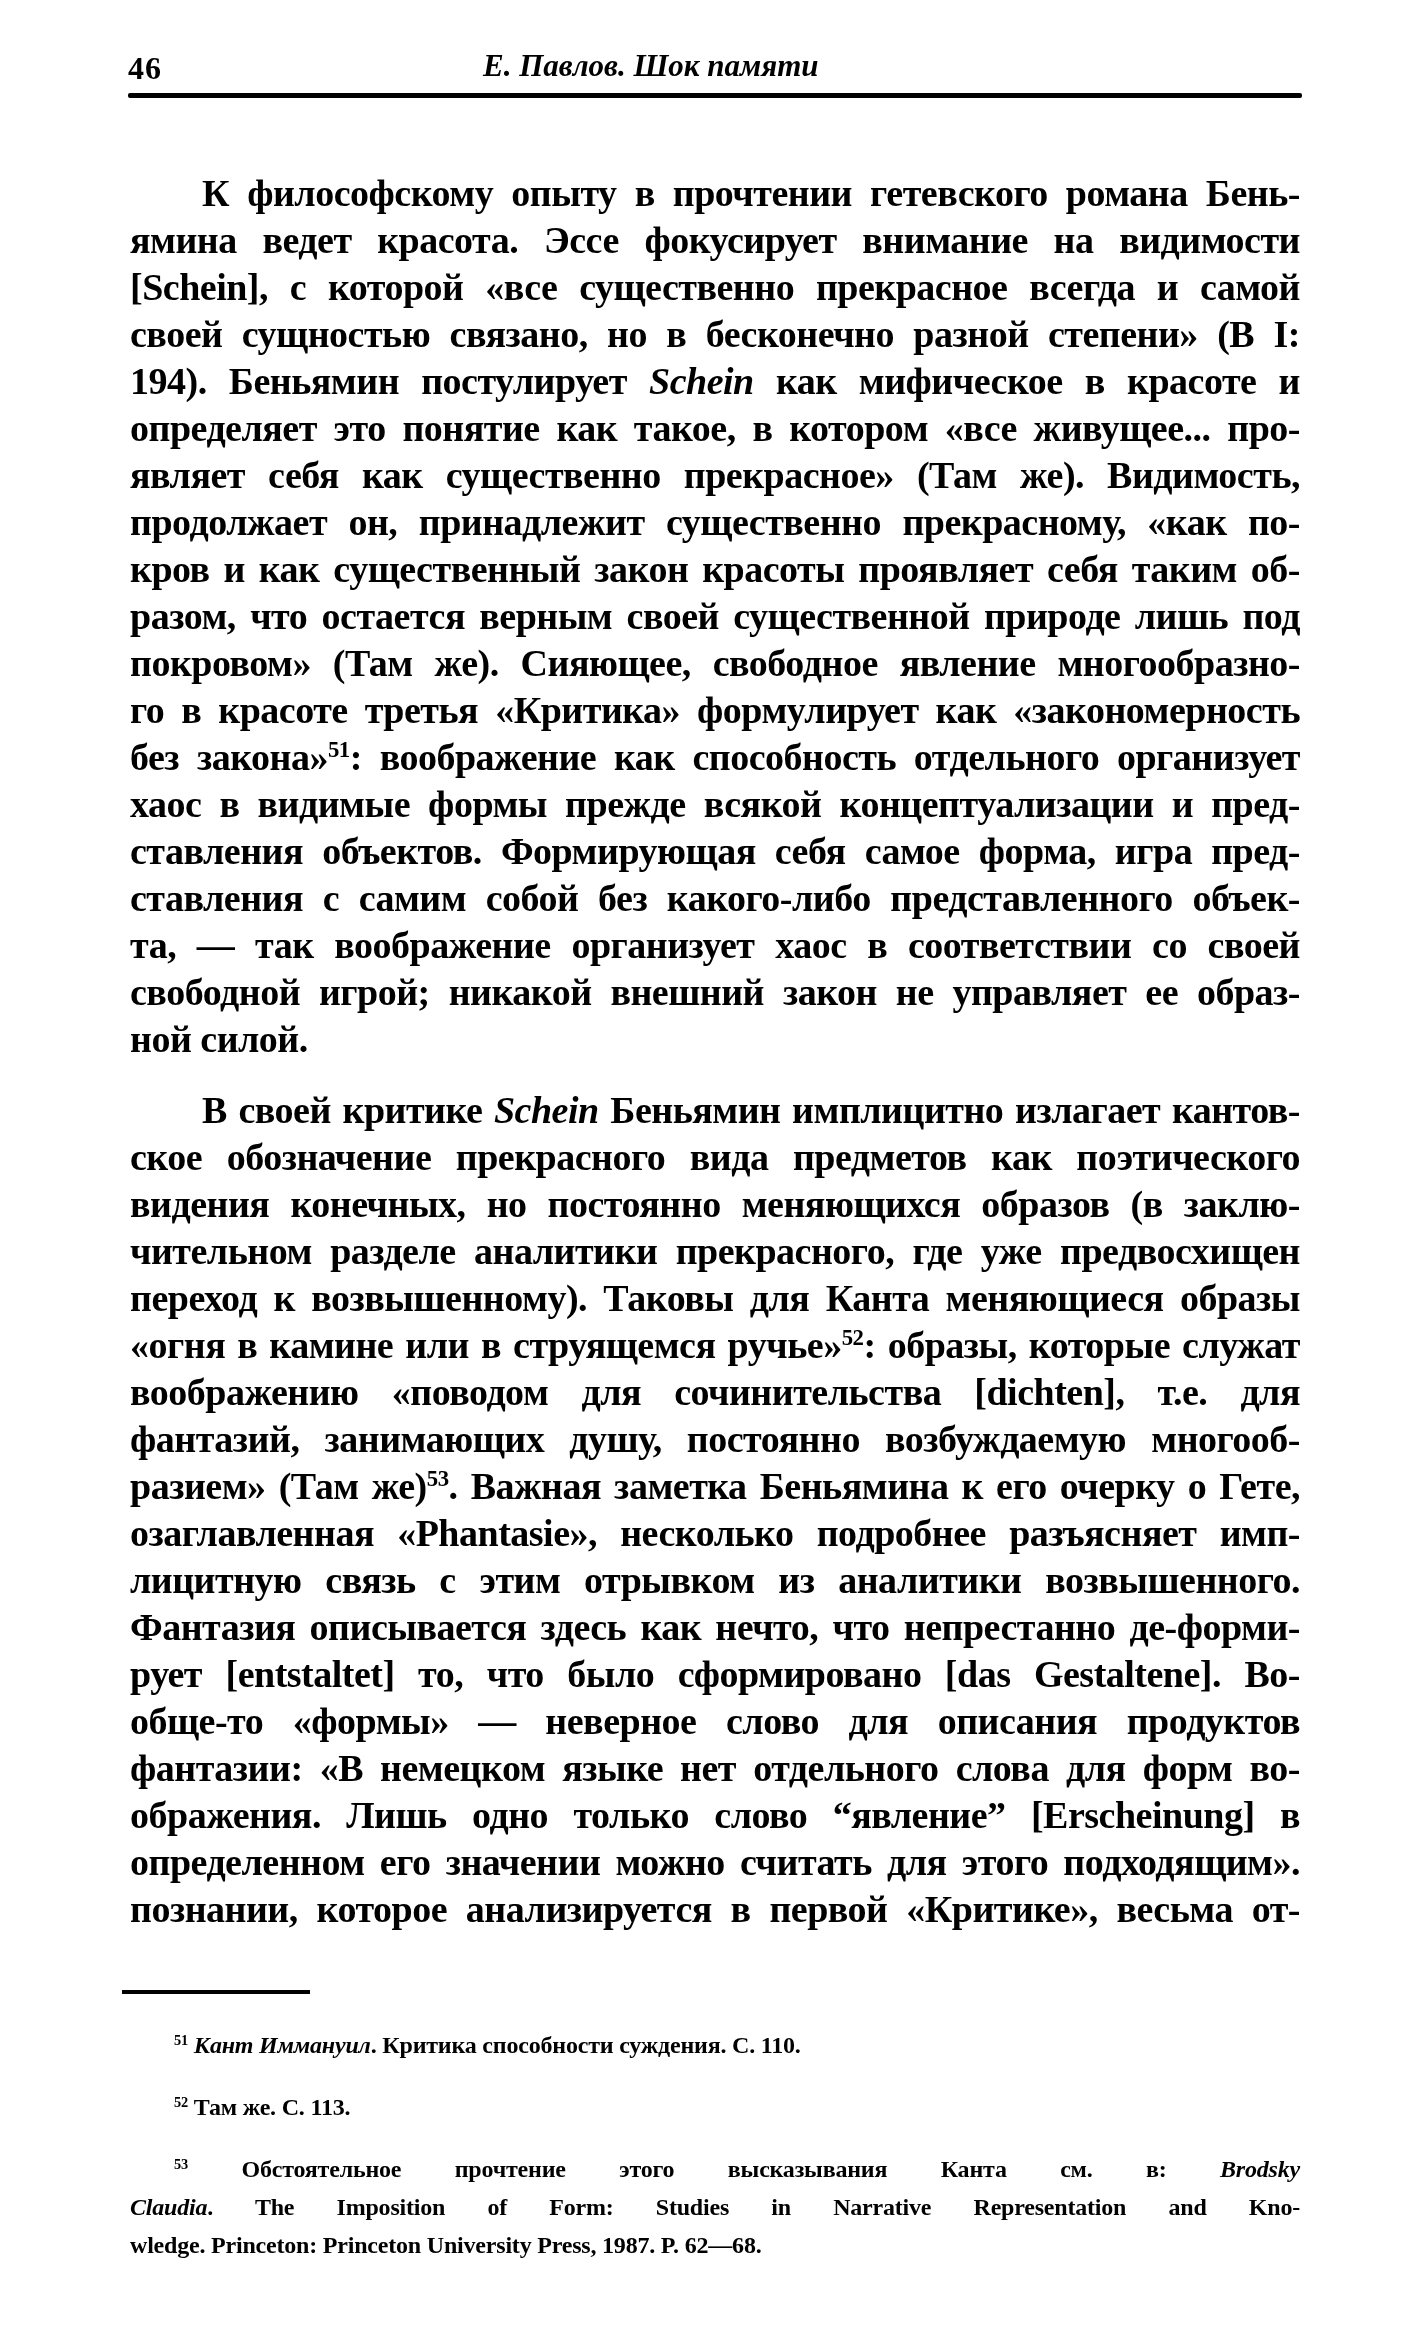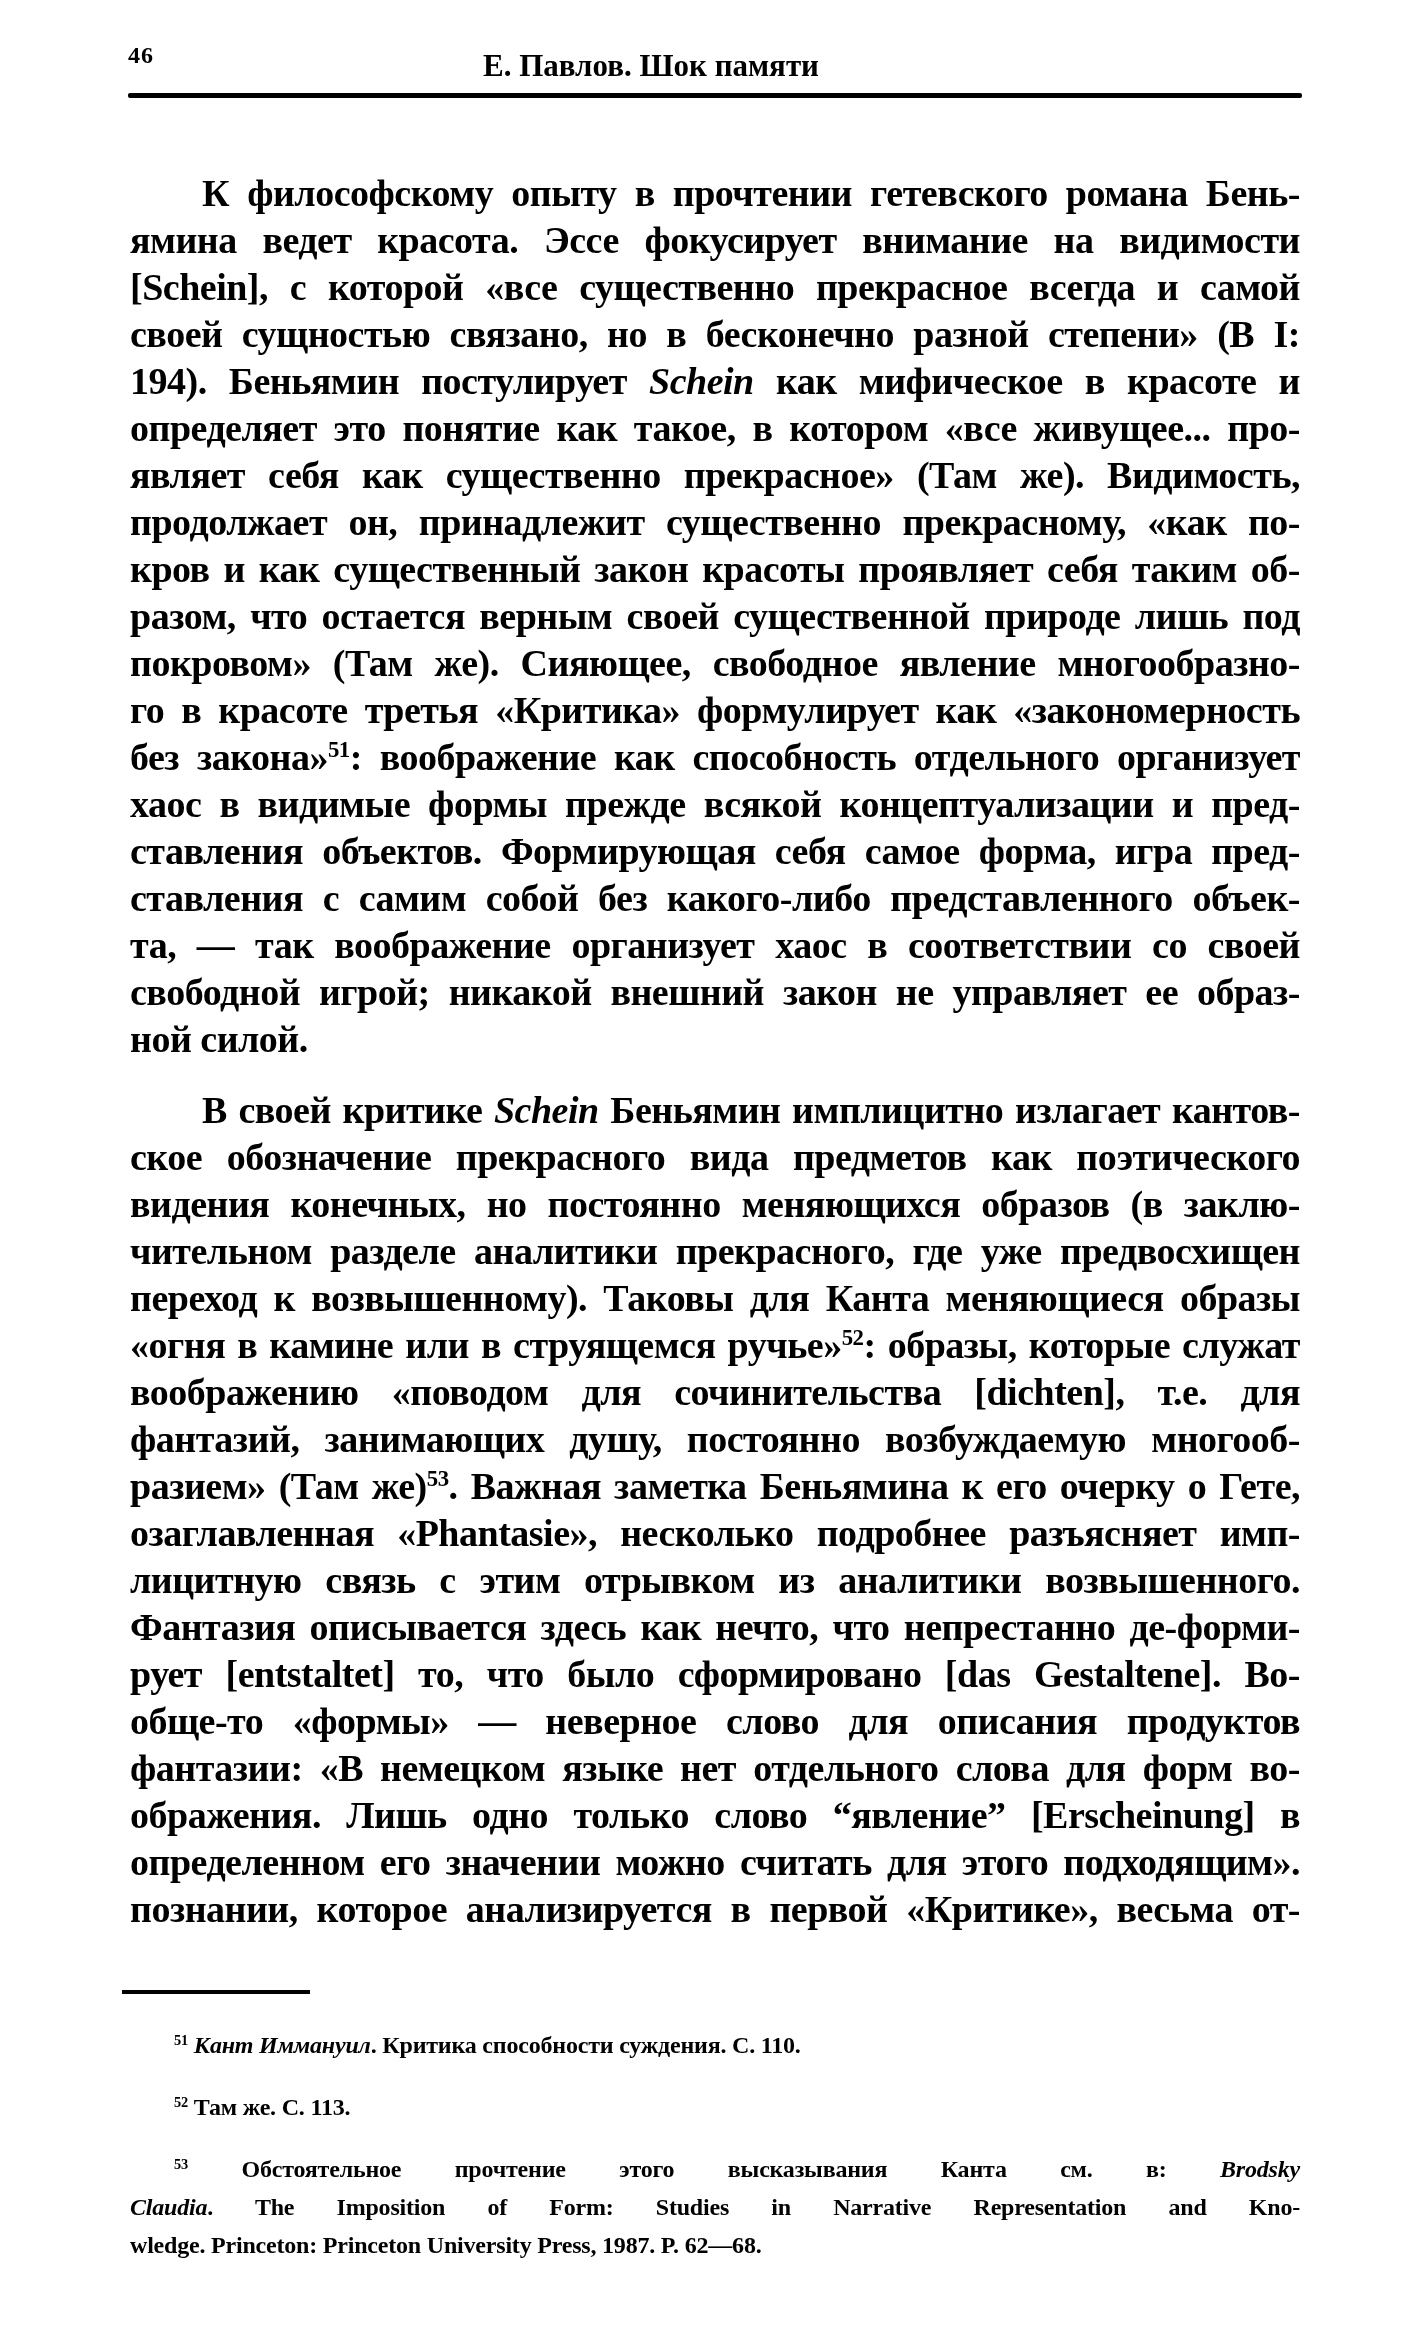"46" #page-number { font-size: 24px -> 32px; top: 42px -> 50px }
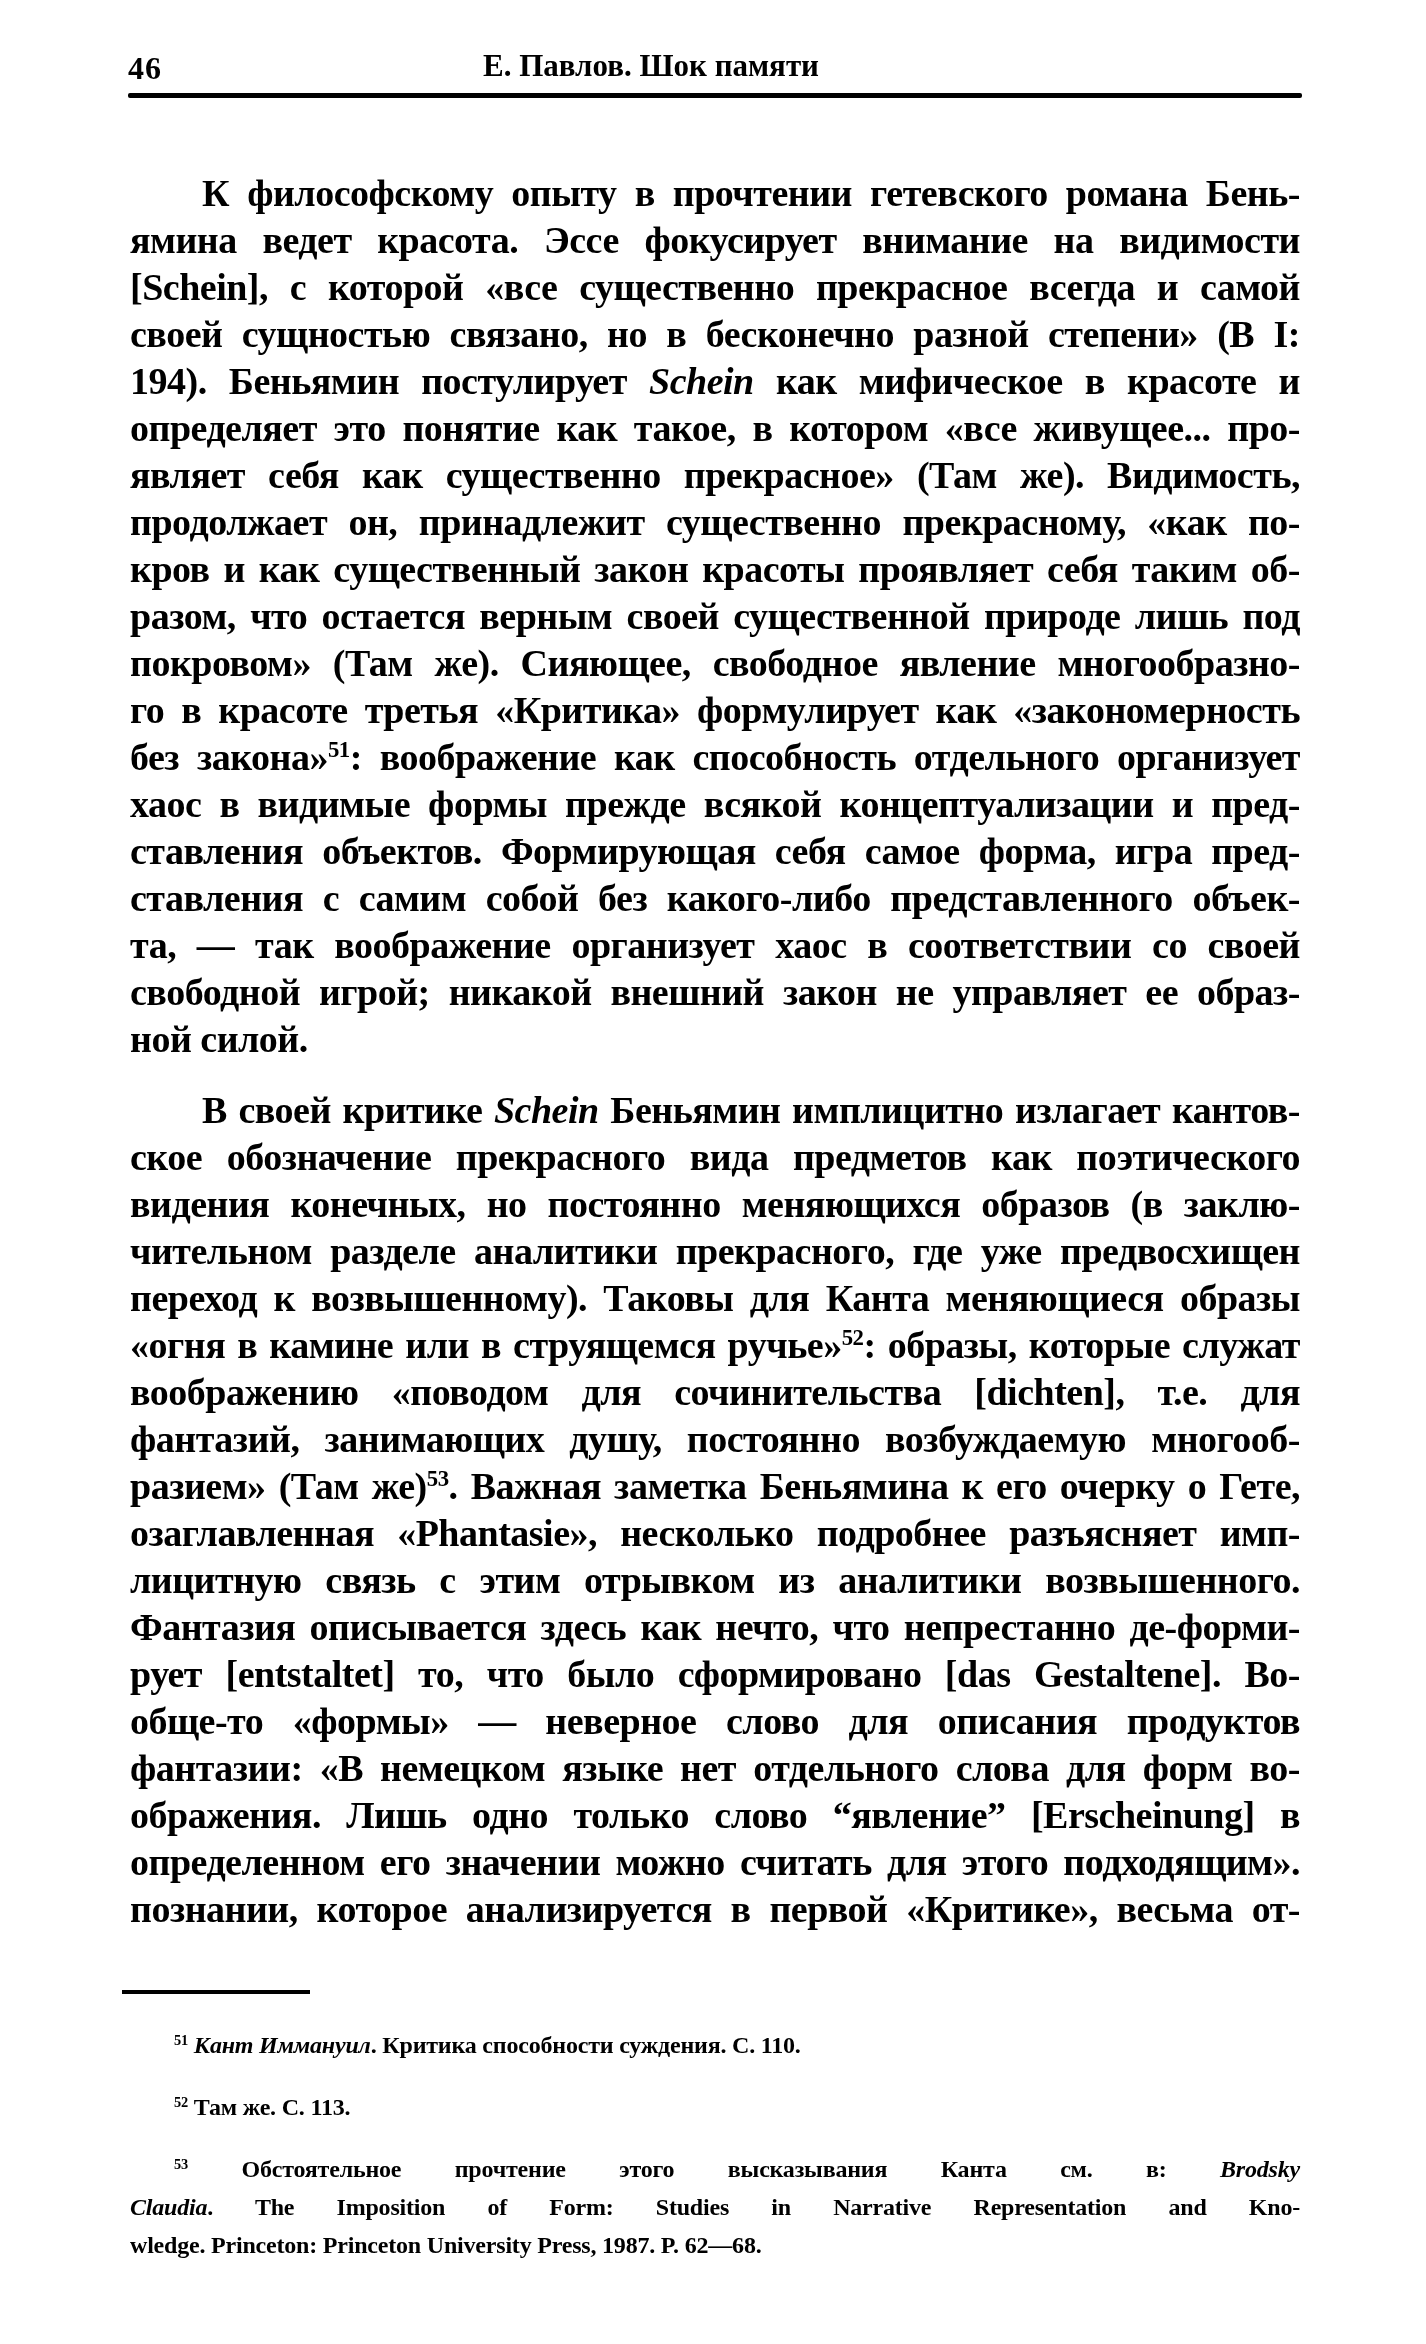"Е. Павлов. Шок памяти" #running-title { font-style: none -> italic }
